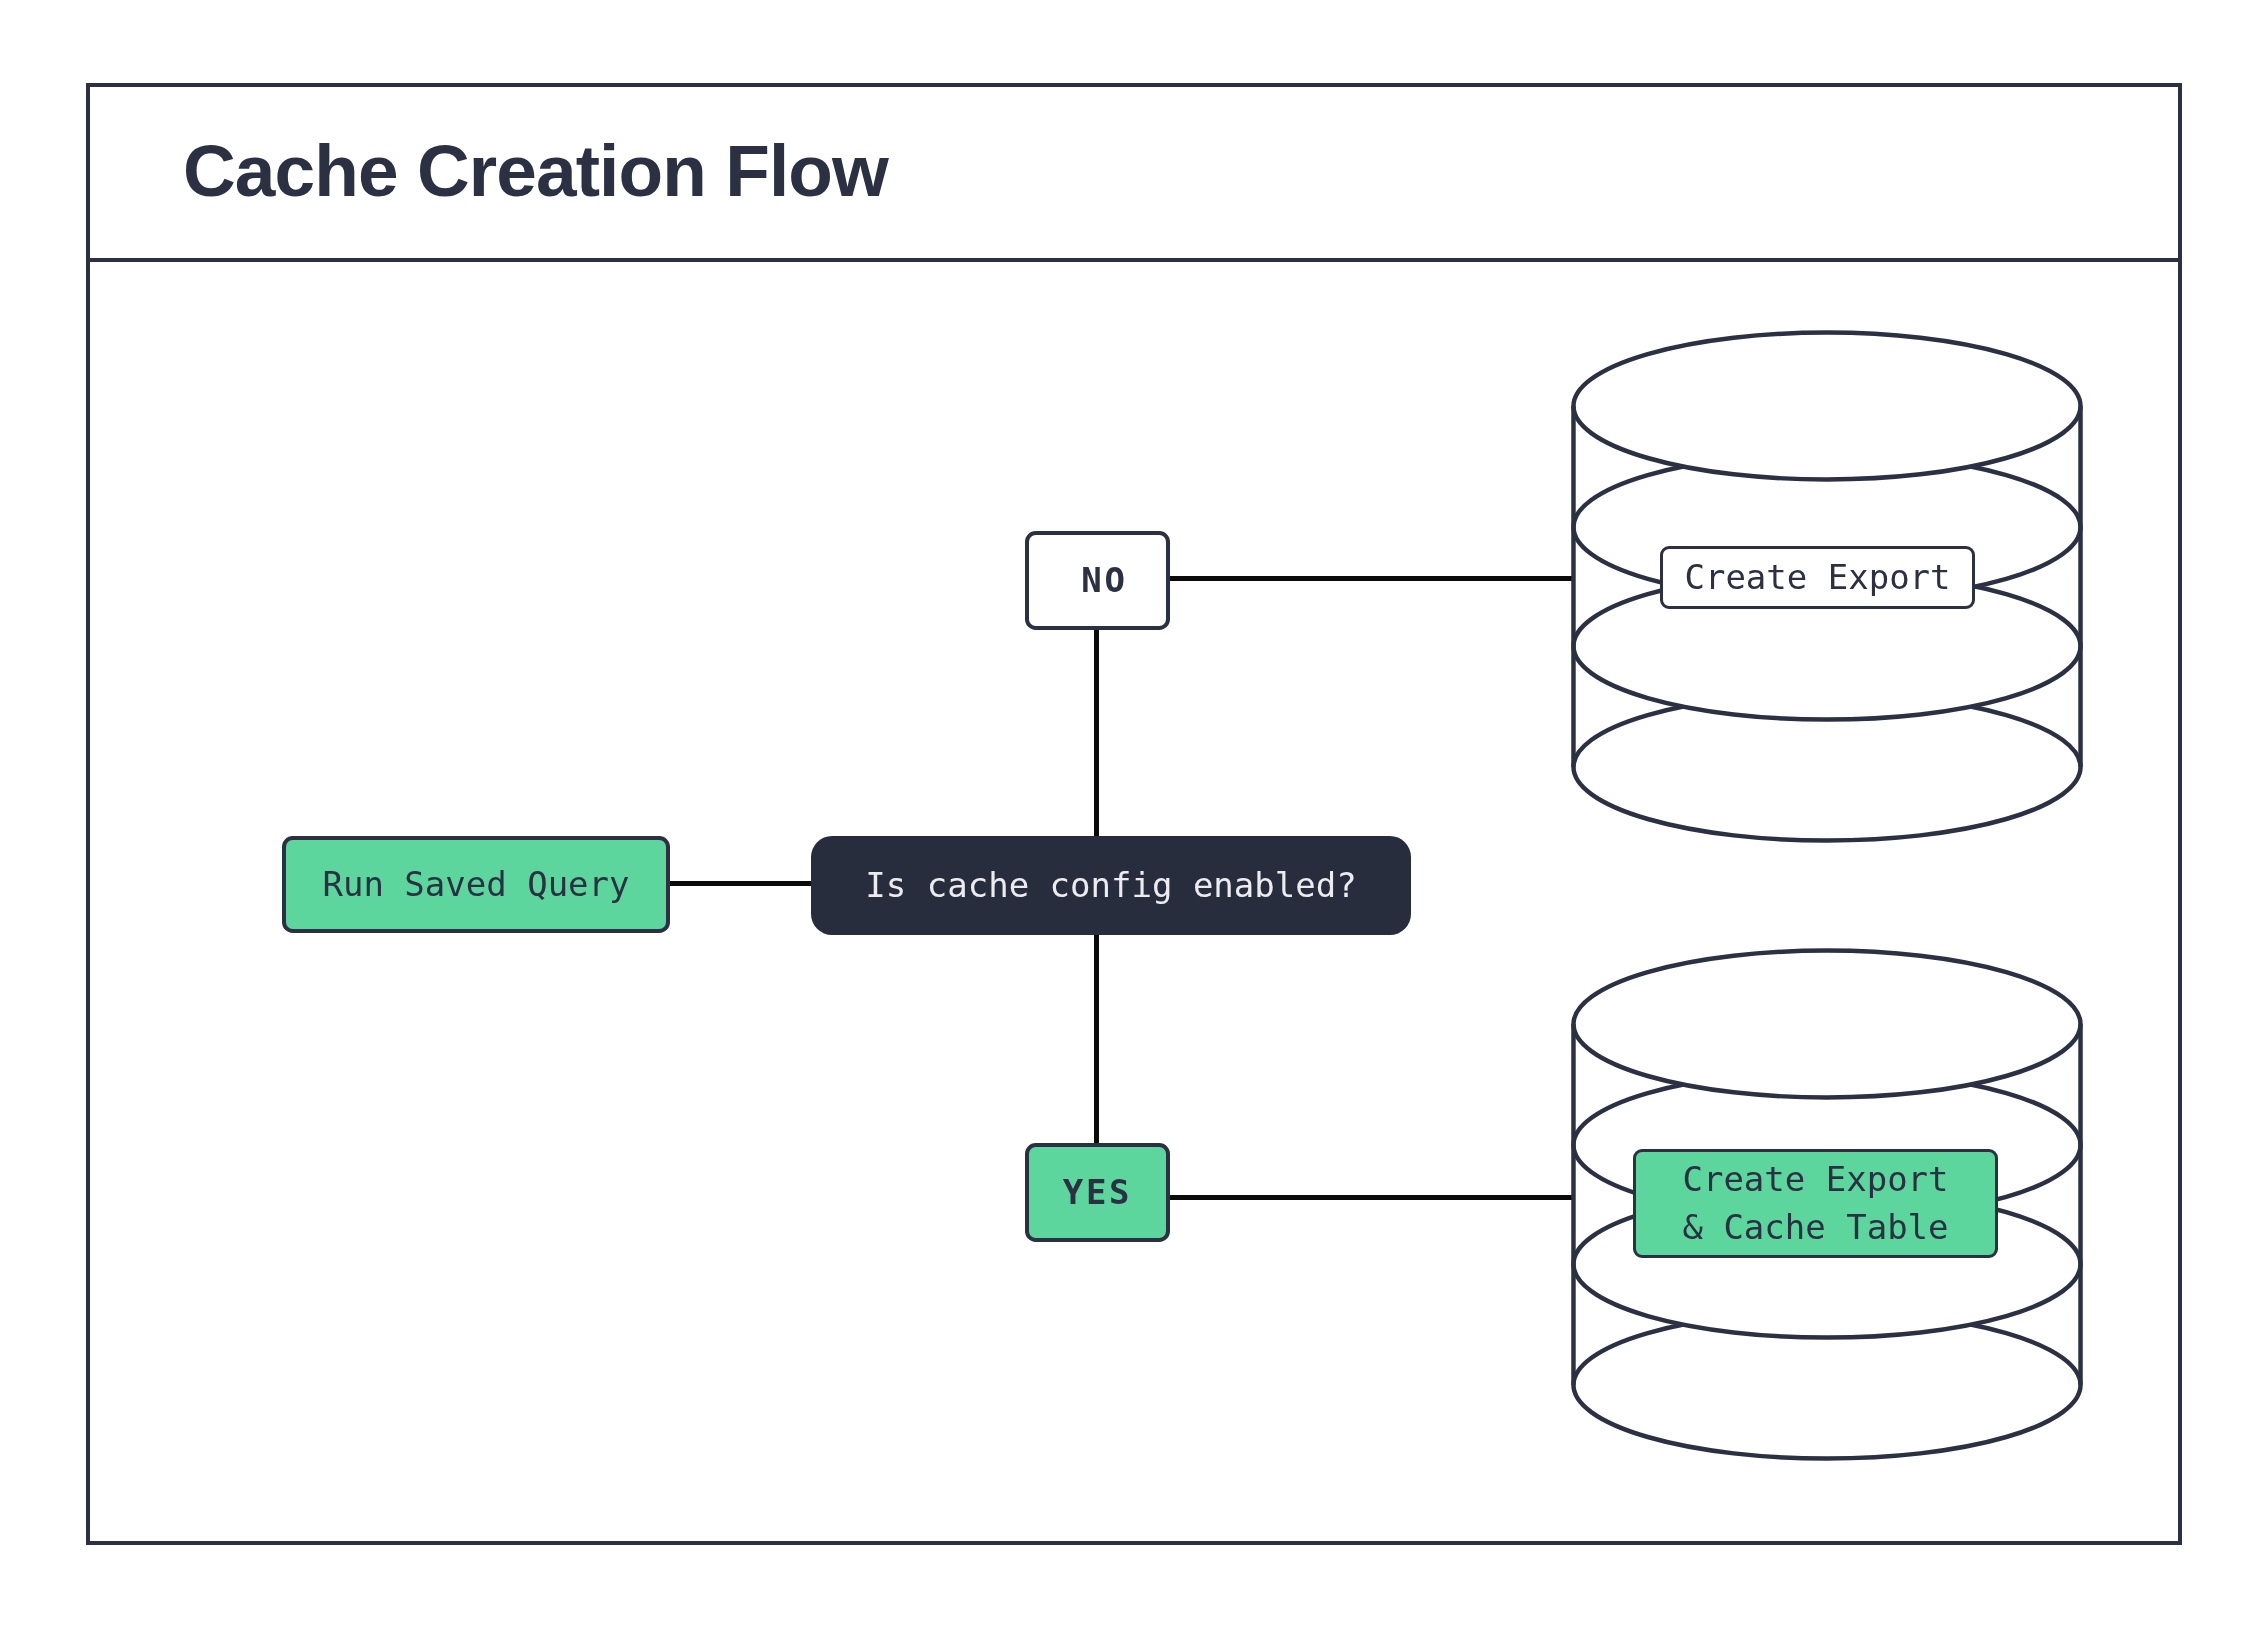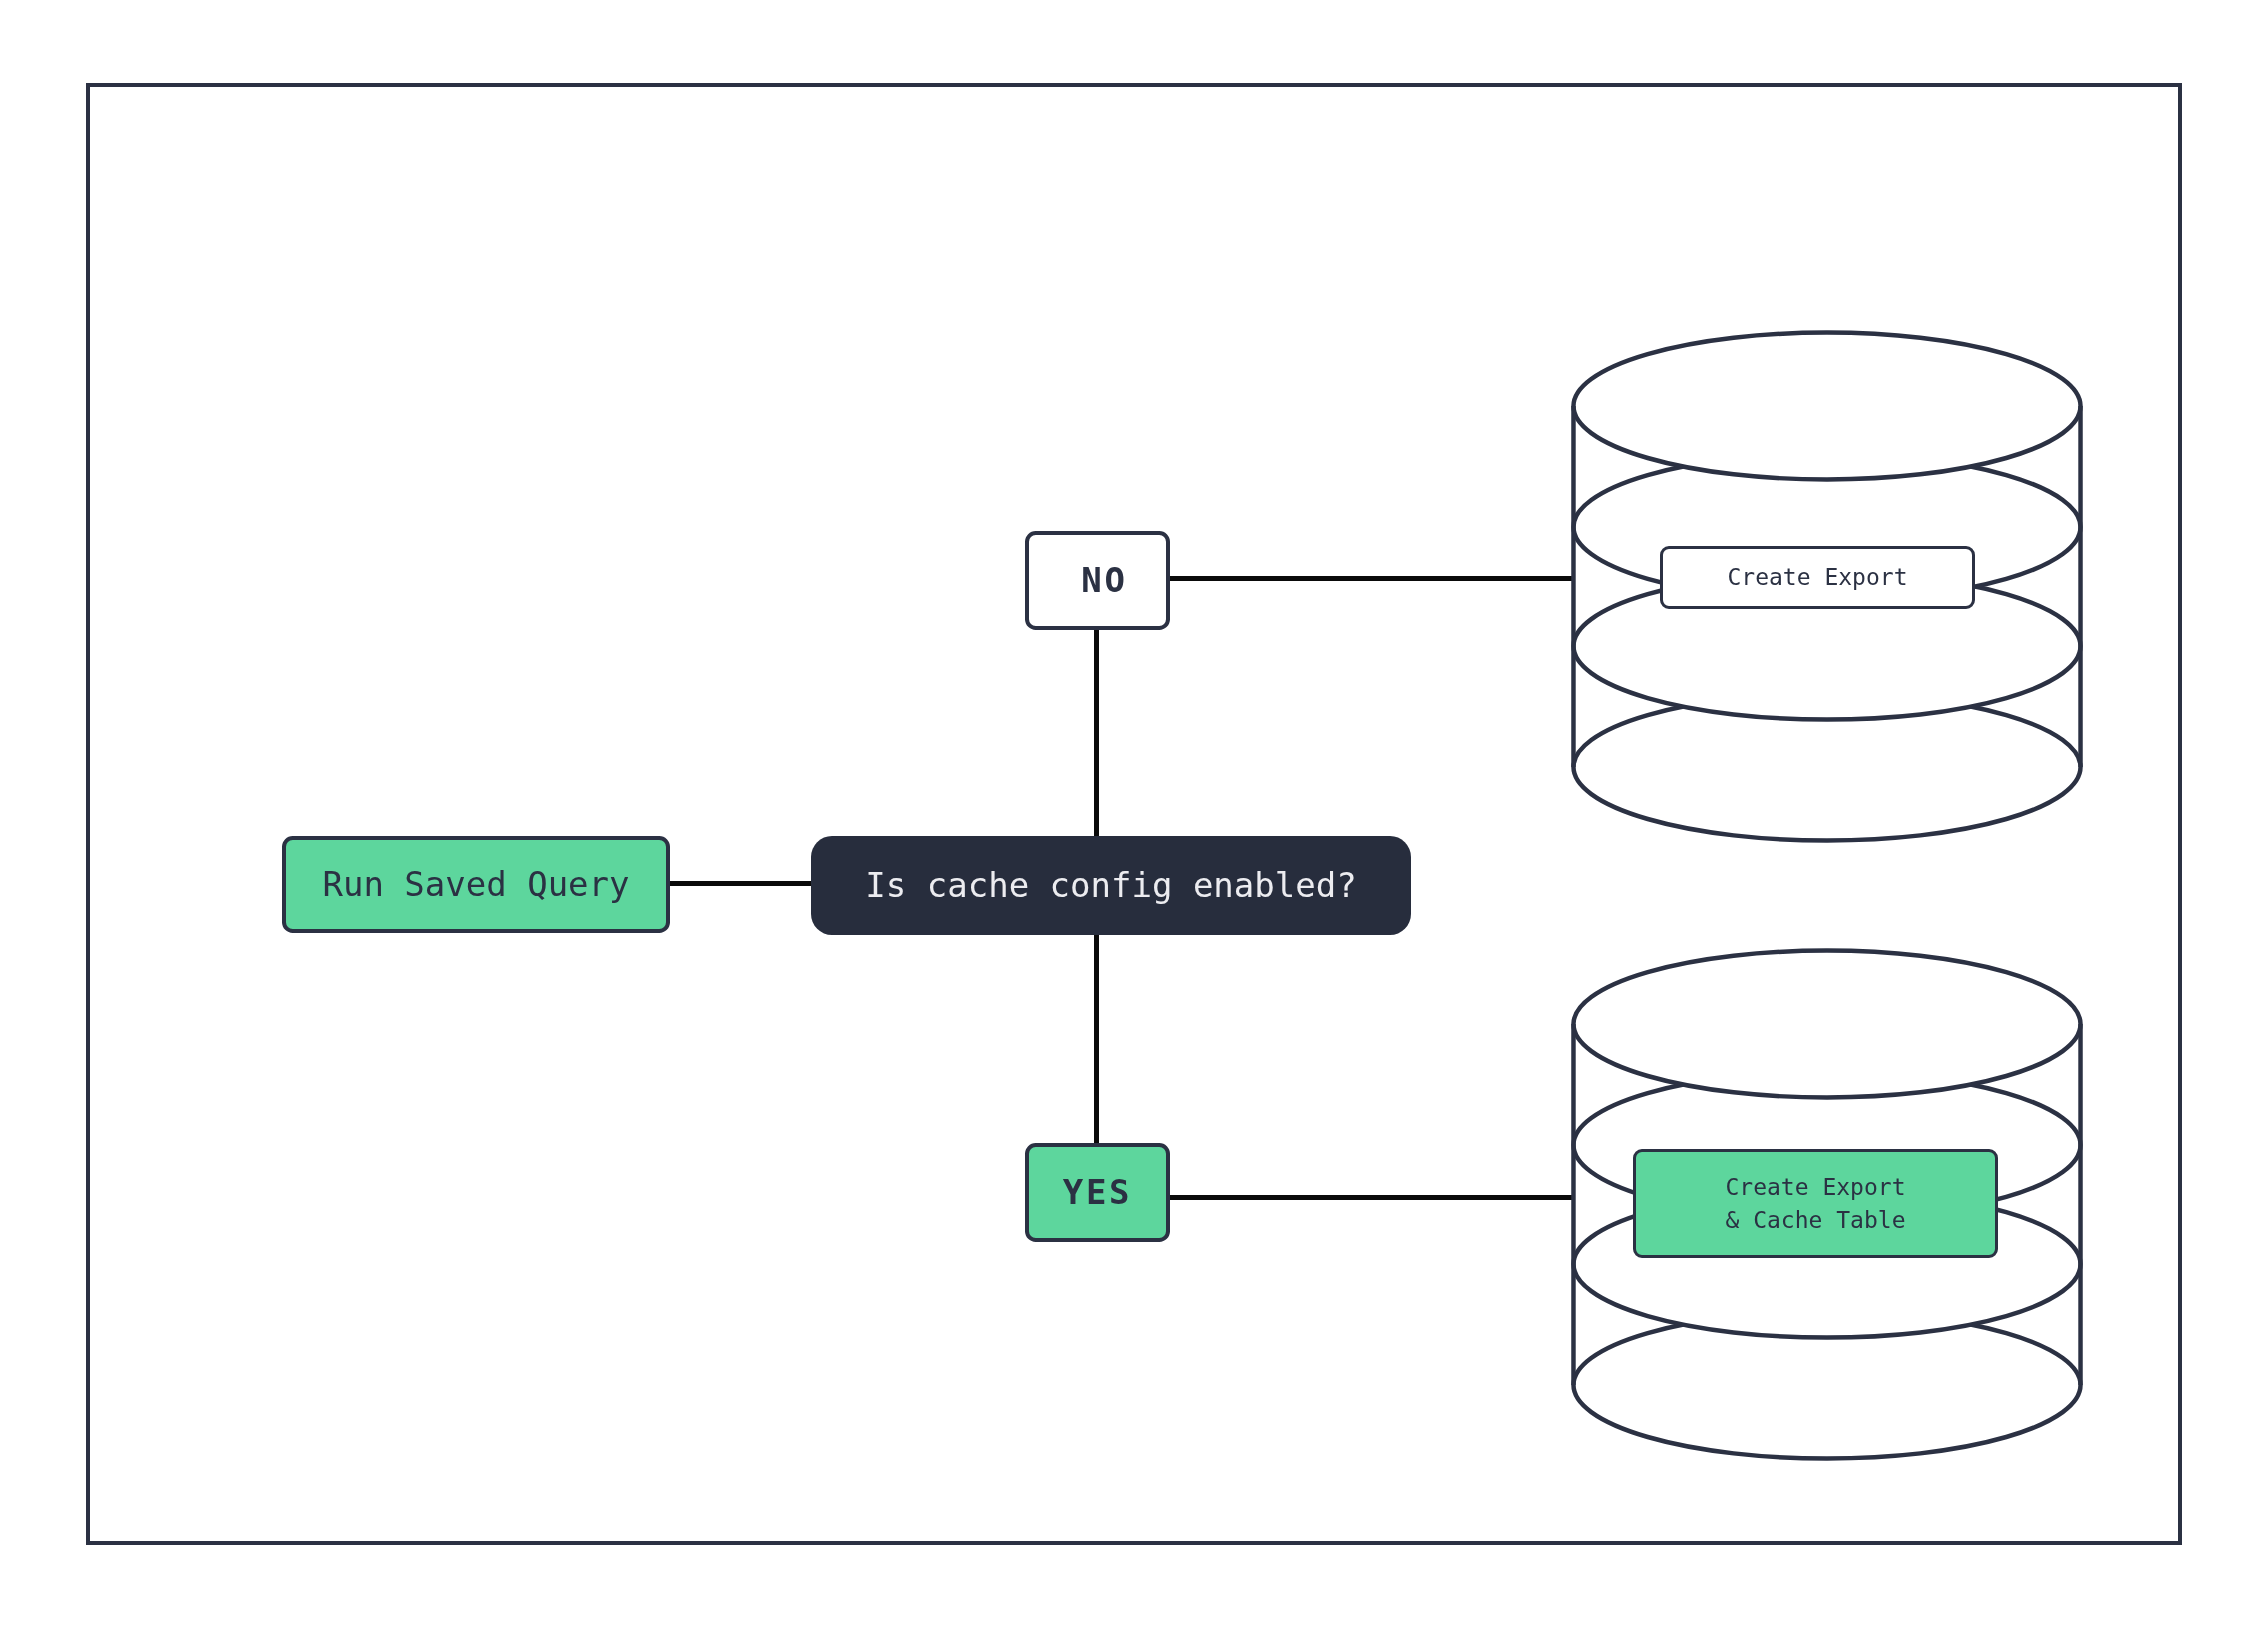"Cache Creation Flow" div.title-band { html: none -> <div> <div>Cache Creation Flow</div> </div> }
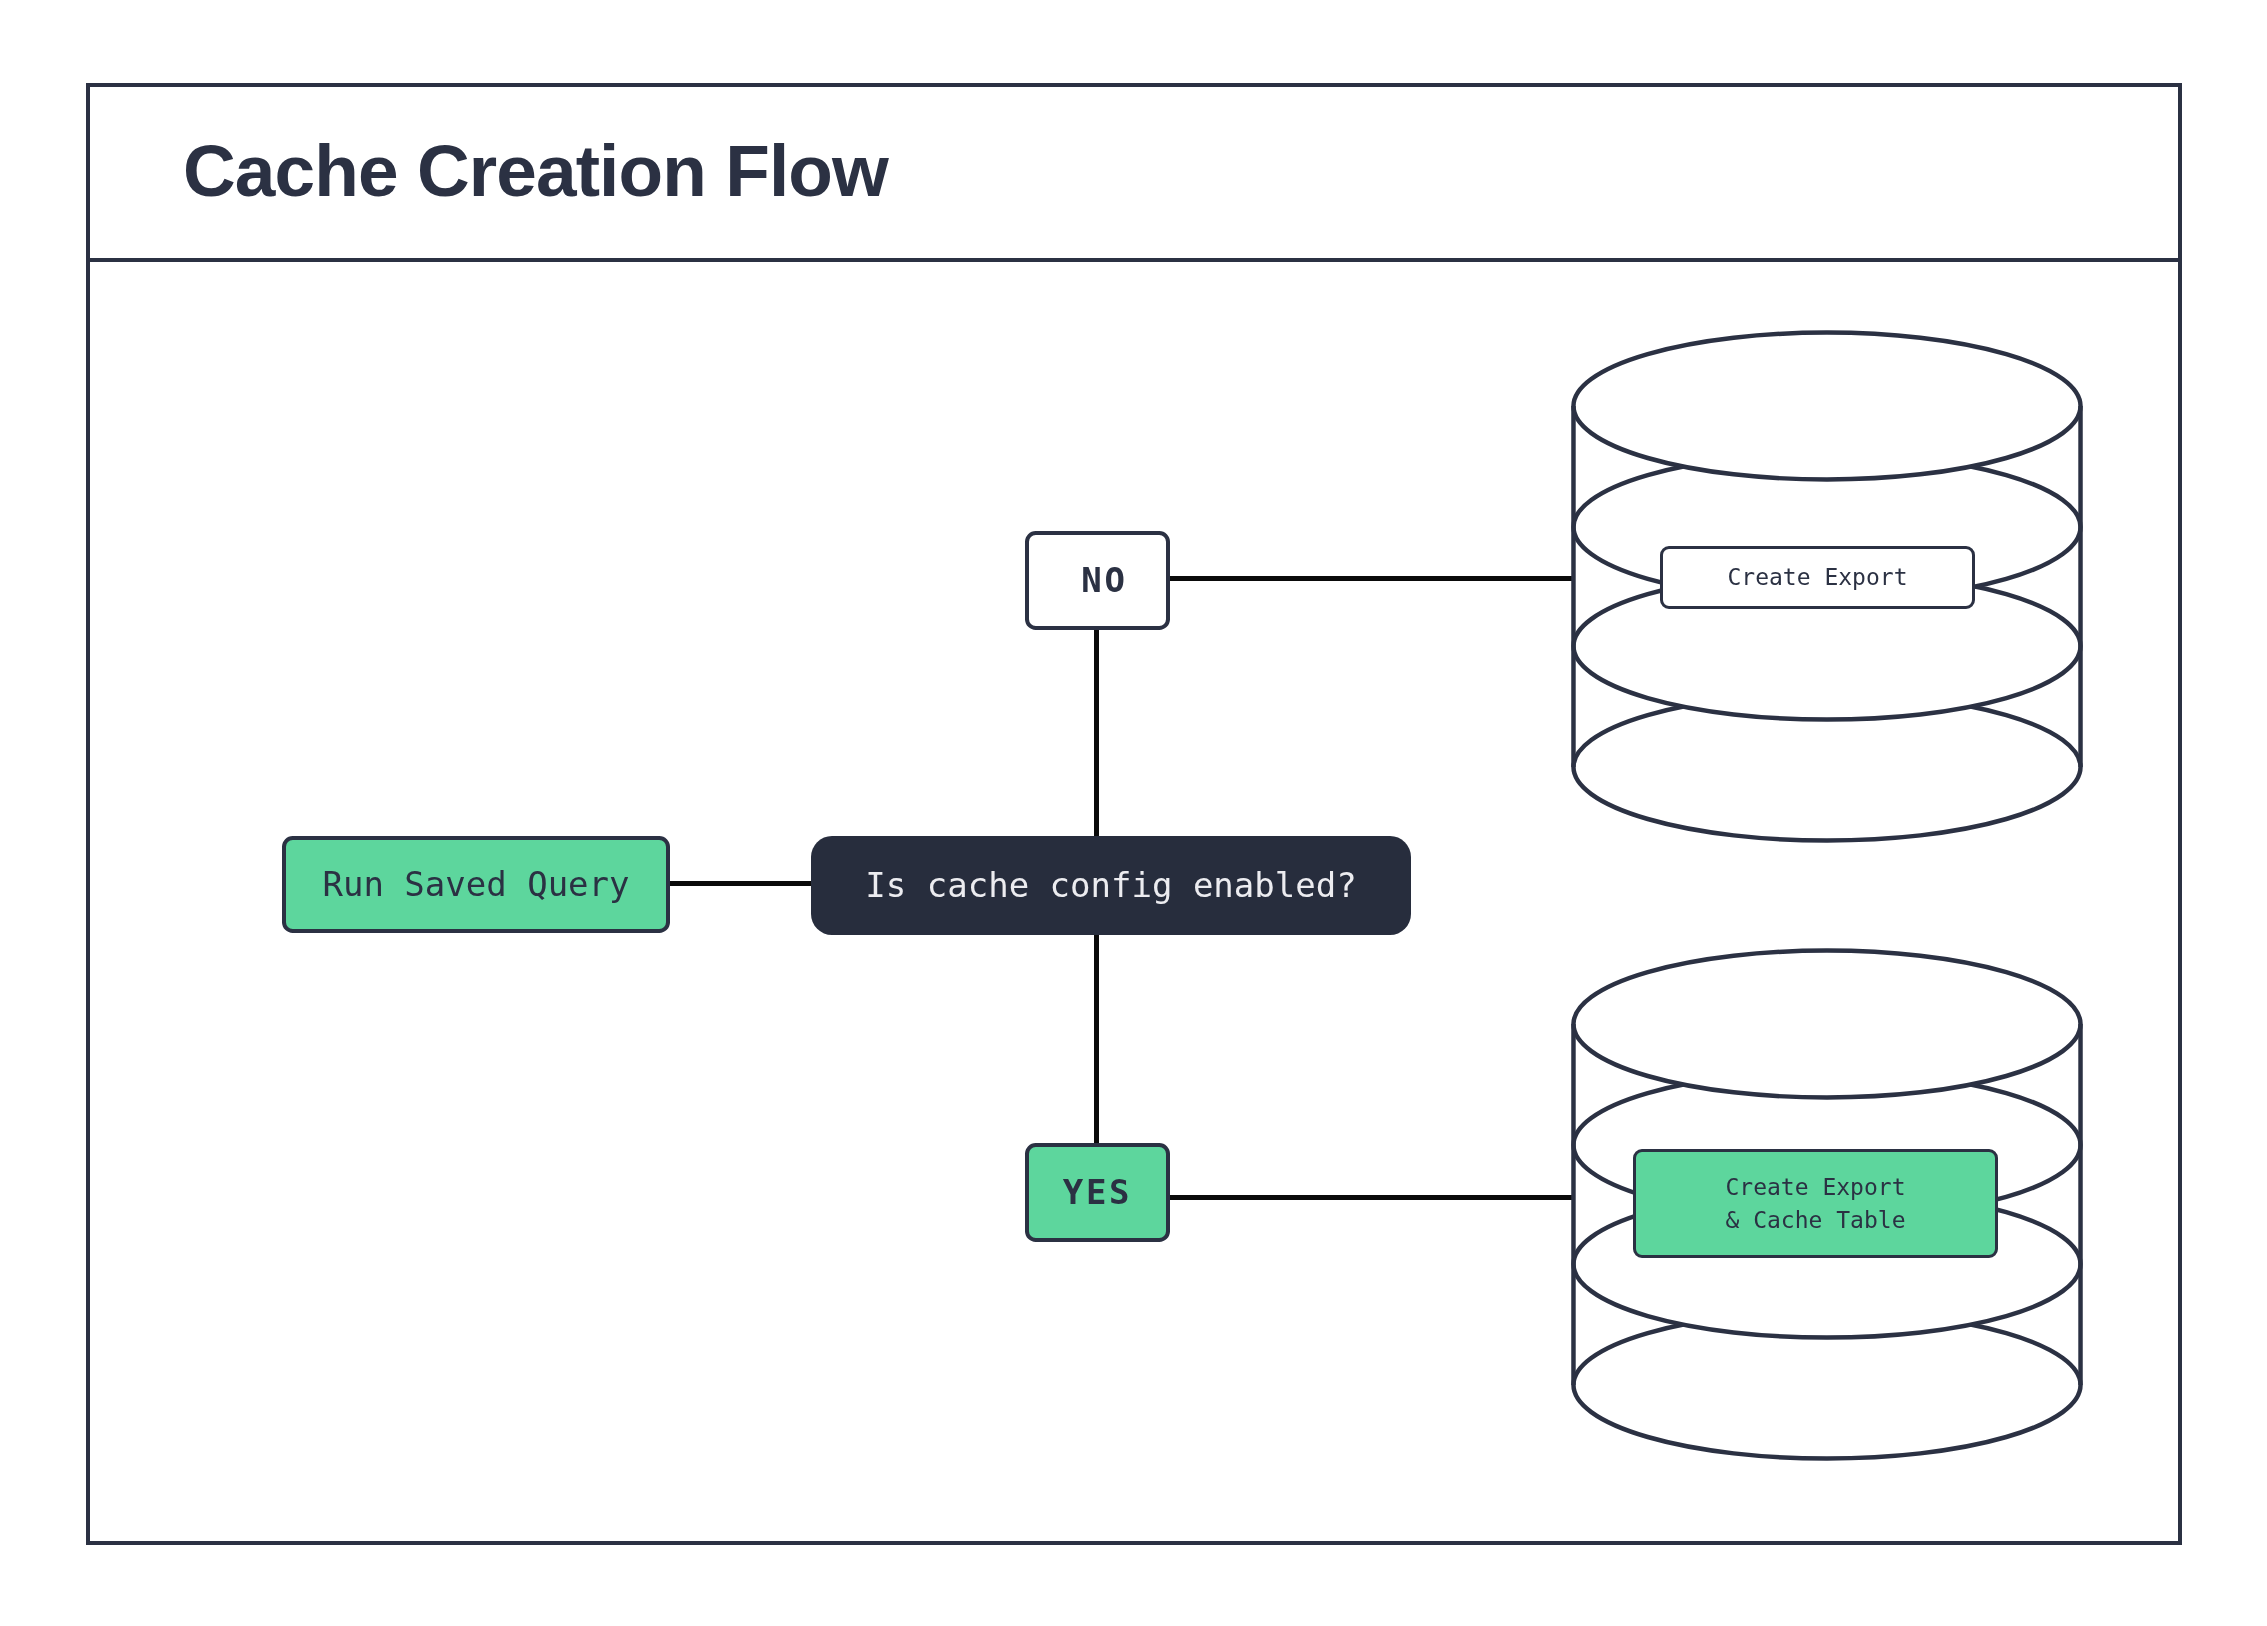"Create Export" .node.db-label { font-size: 23px -> 34px }
